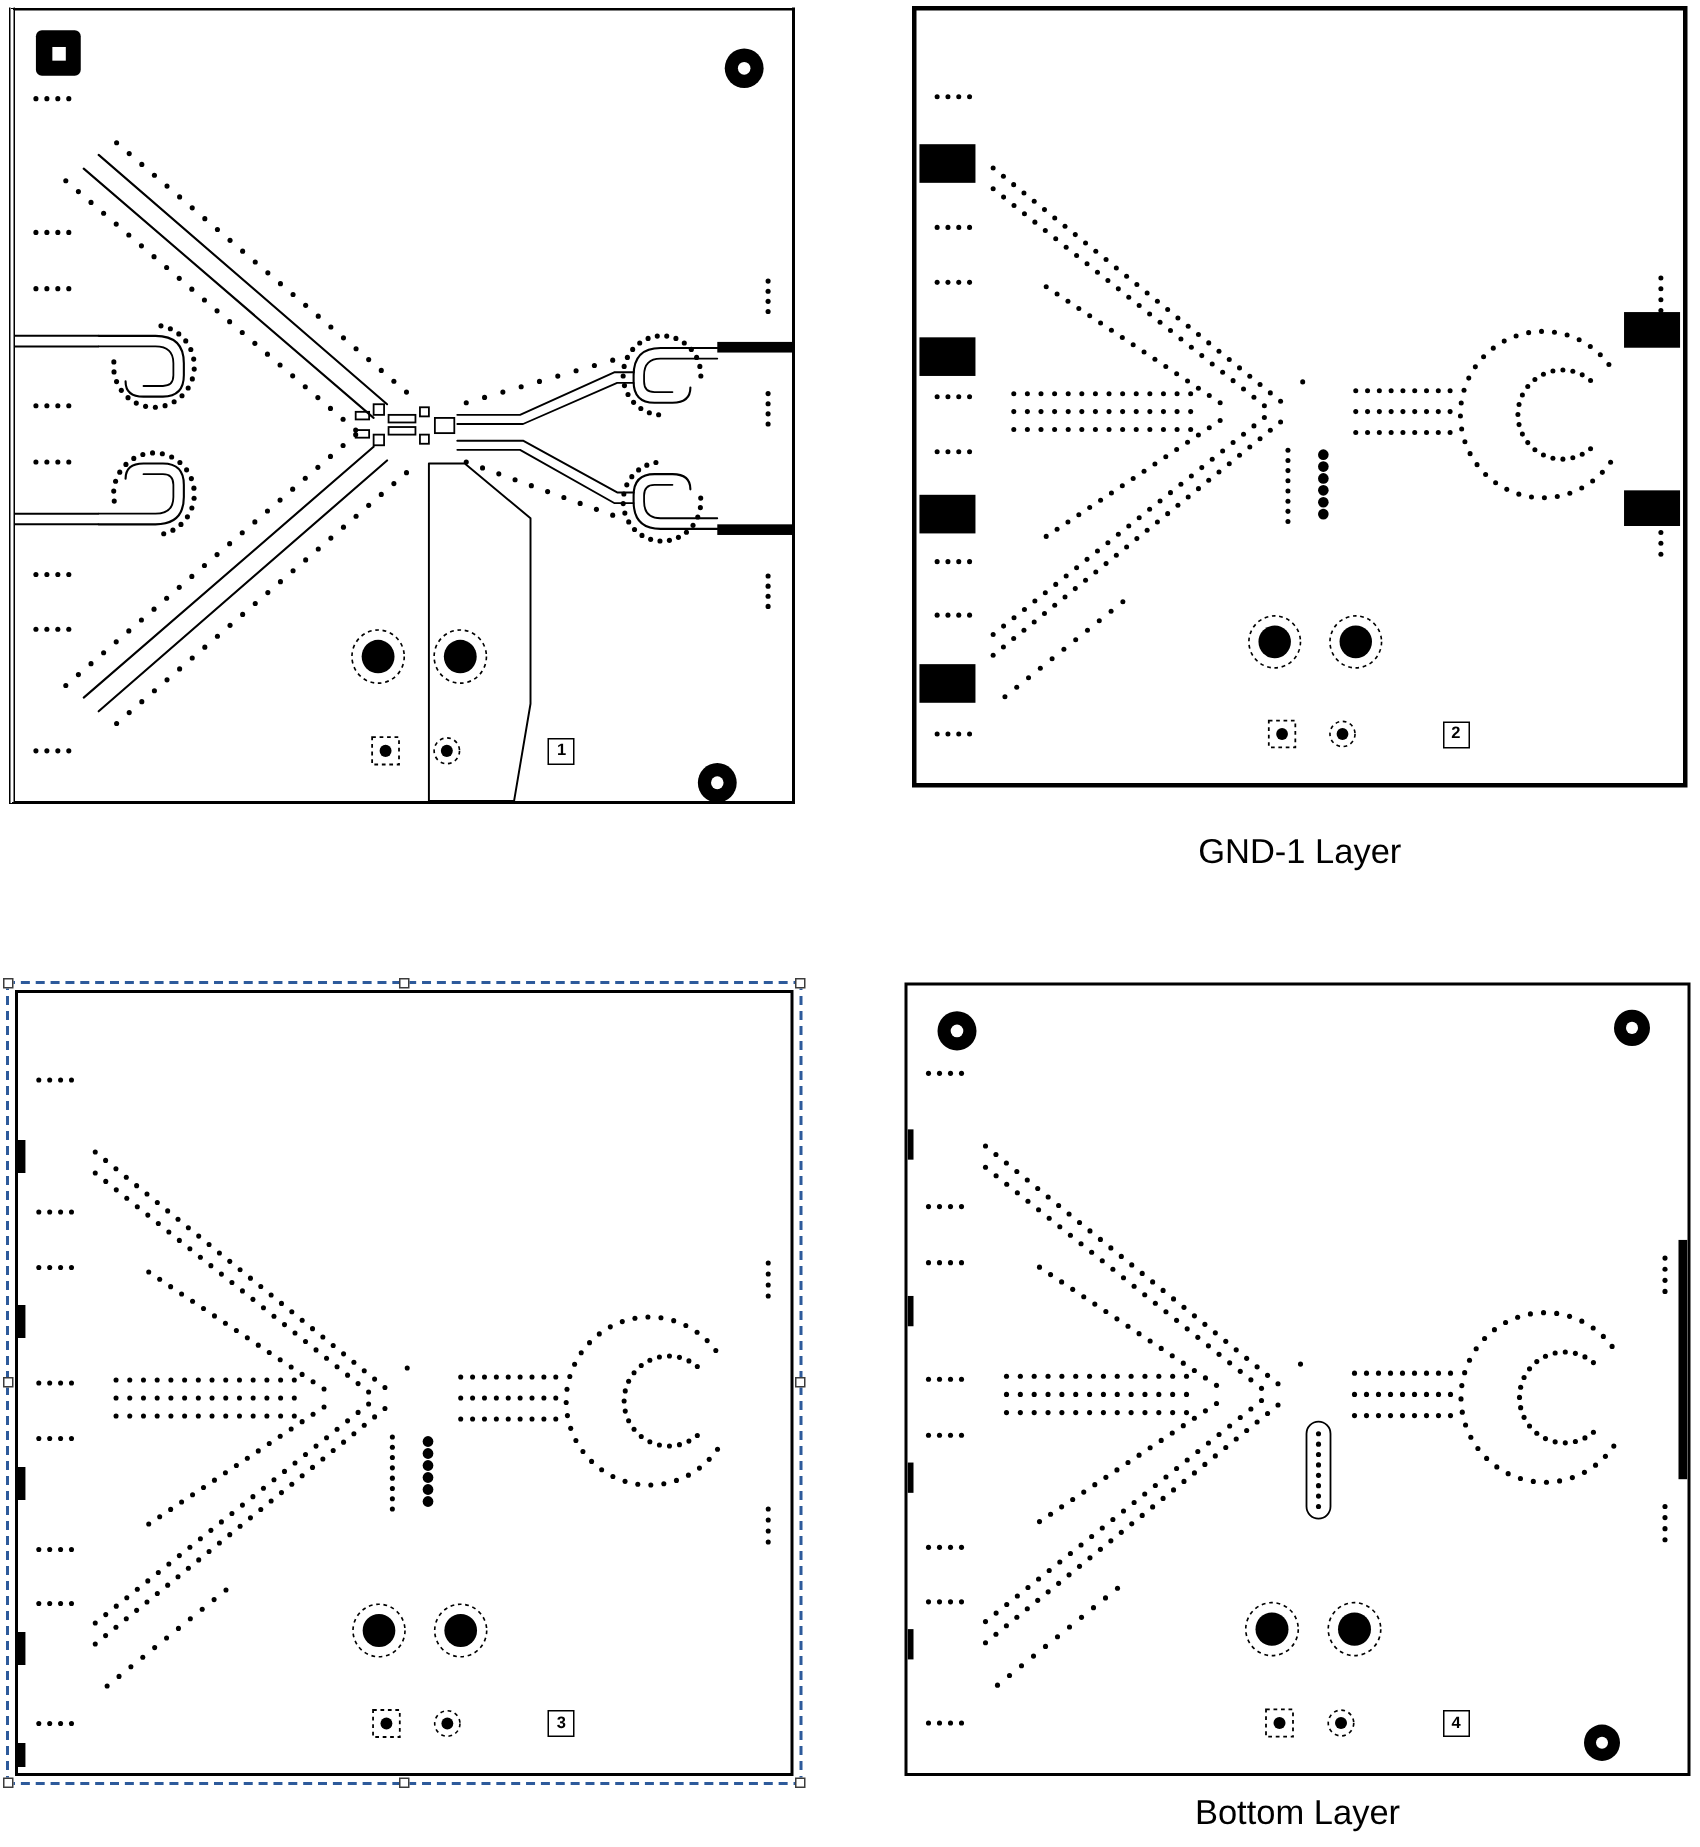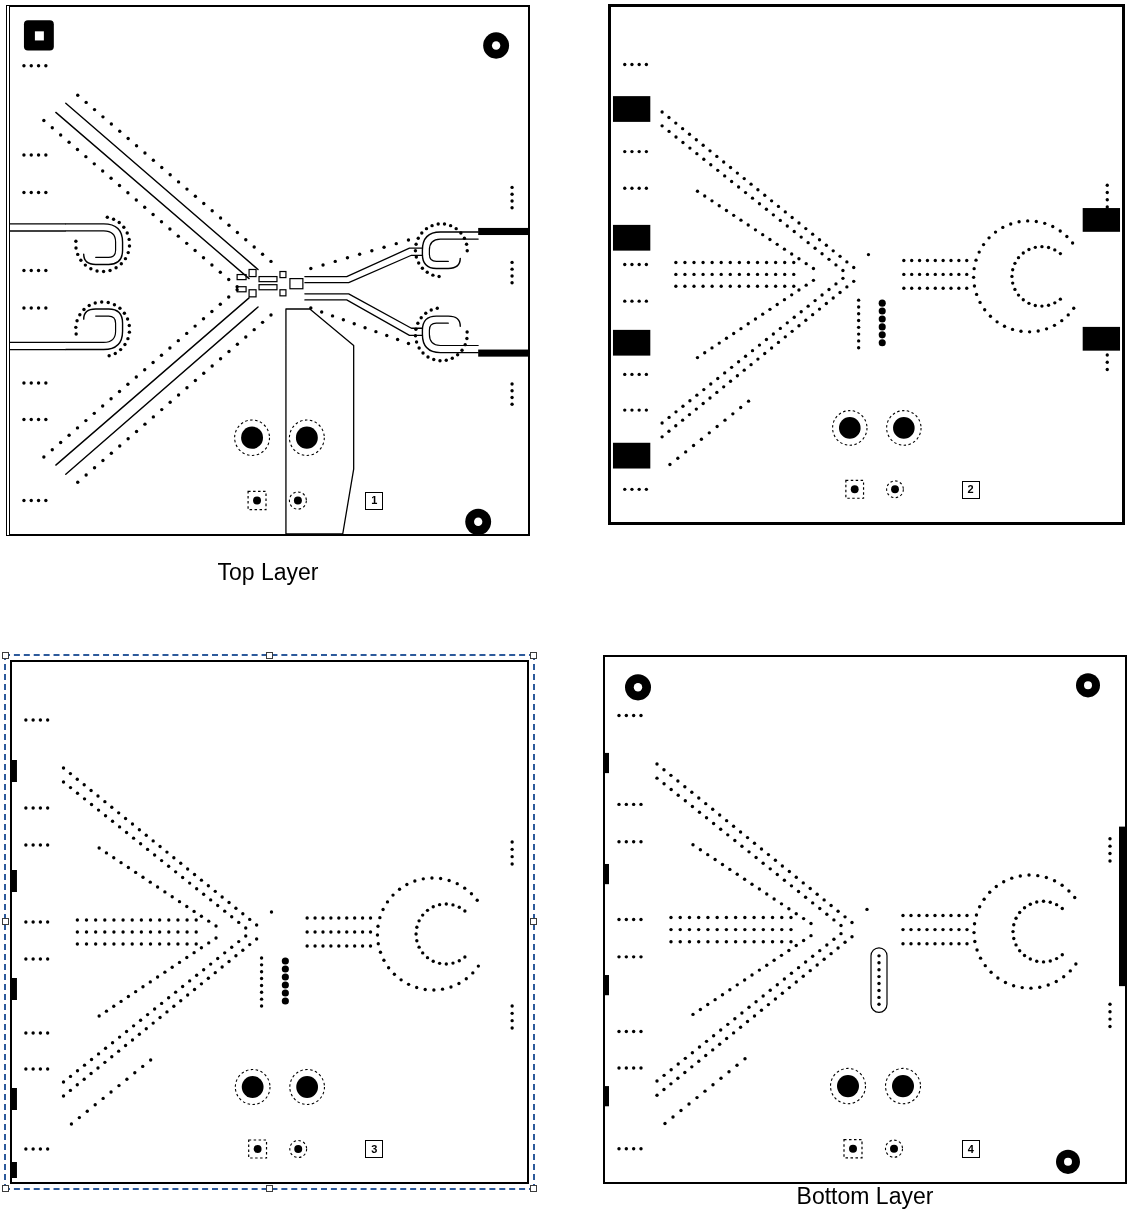"Top Layer" figcaption.caption { html: <figcaption>Top Layer</figcaption> -> none }
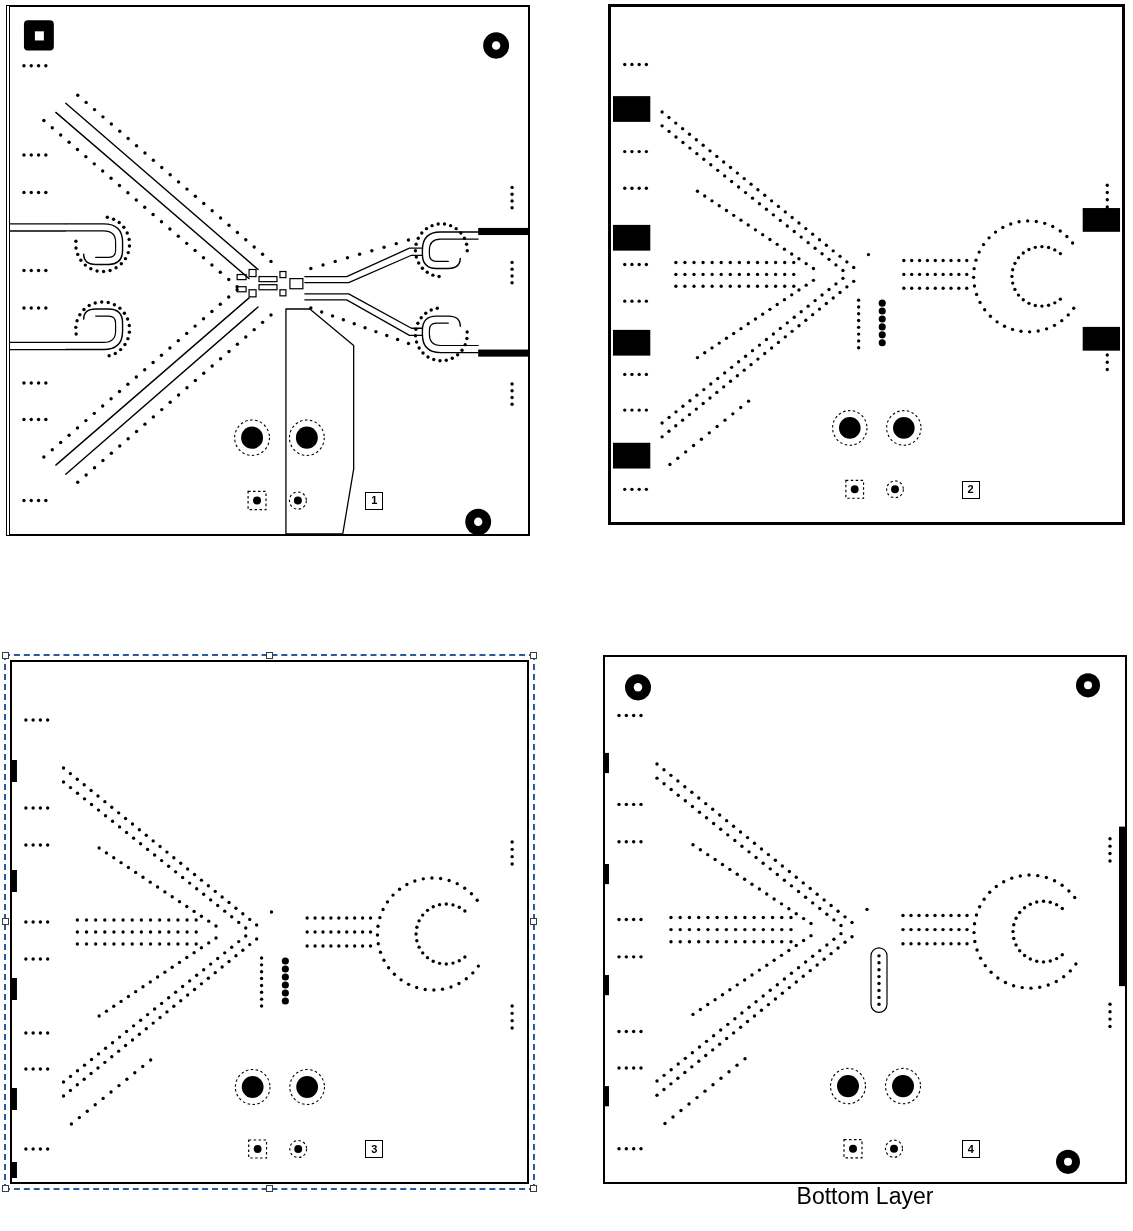"GND-1 Layer" figcaption.caption { html: none -> <figcaption>GND-1 Layer</figcaption> }
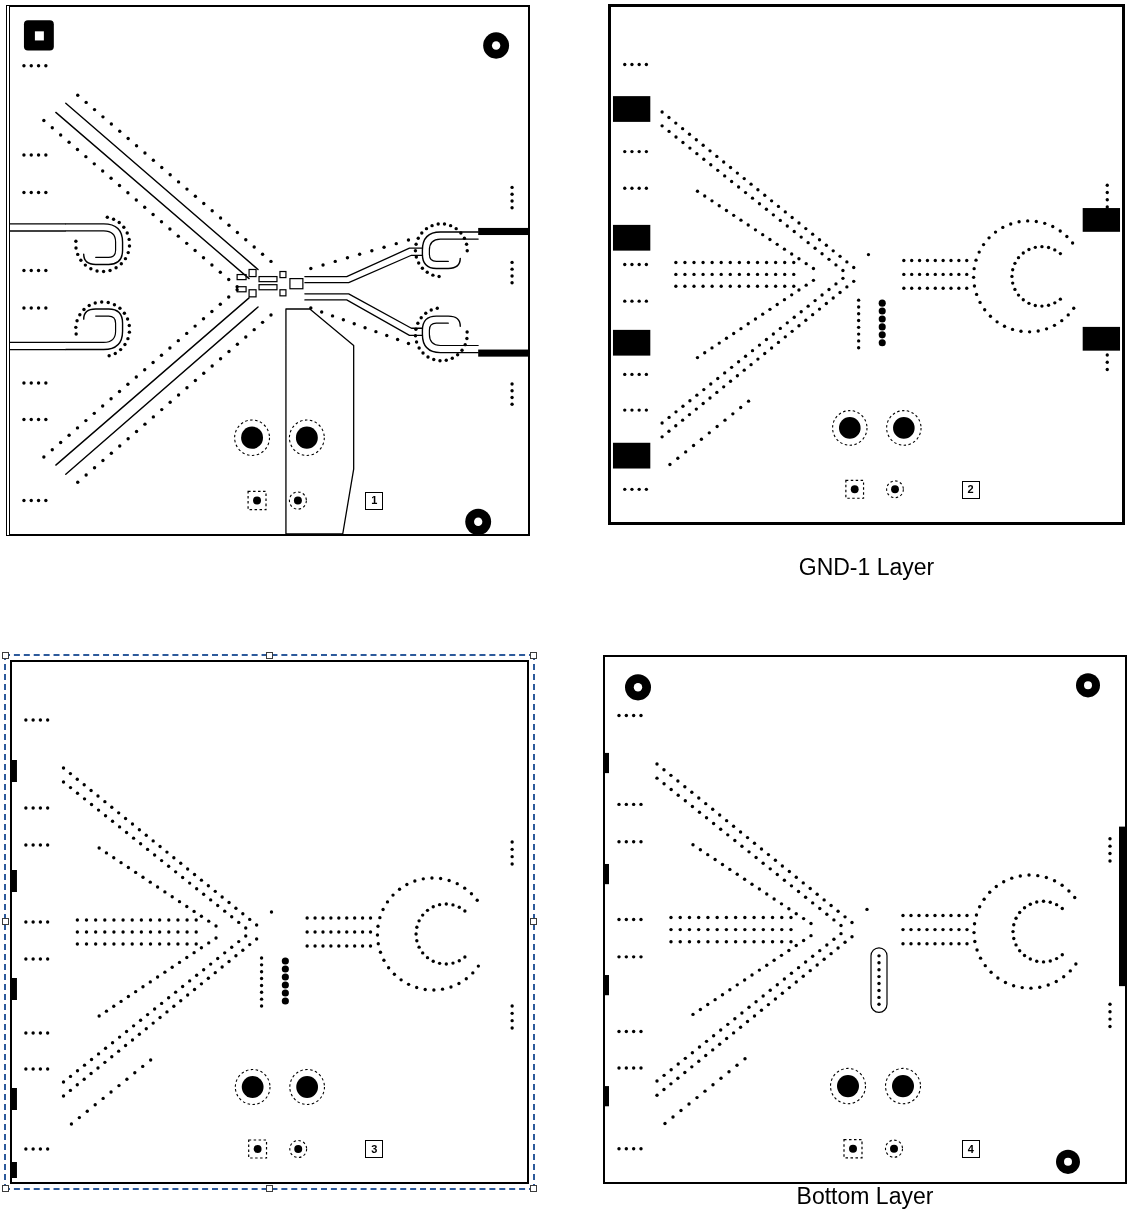"Bottom Layer" #p-bottom .caption { margin-top: none -> 12px }
